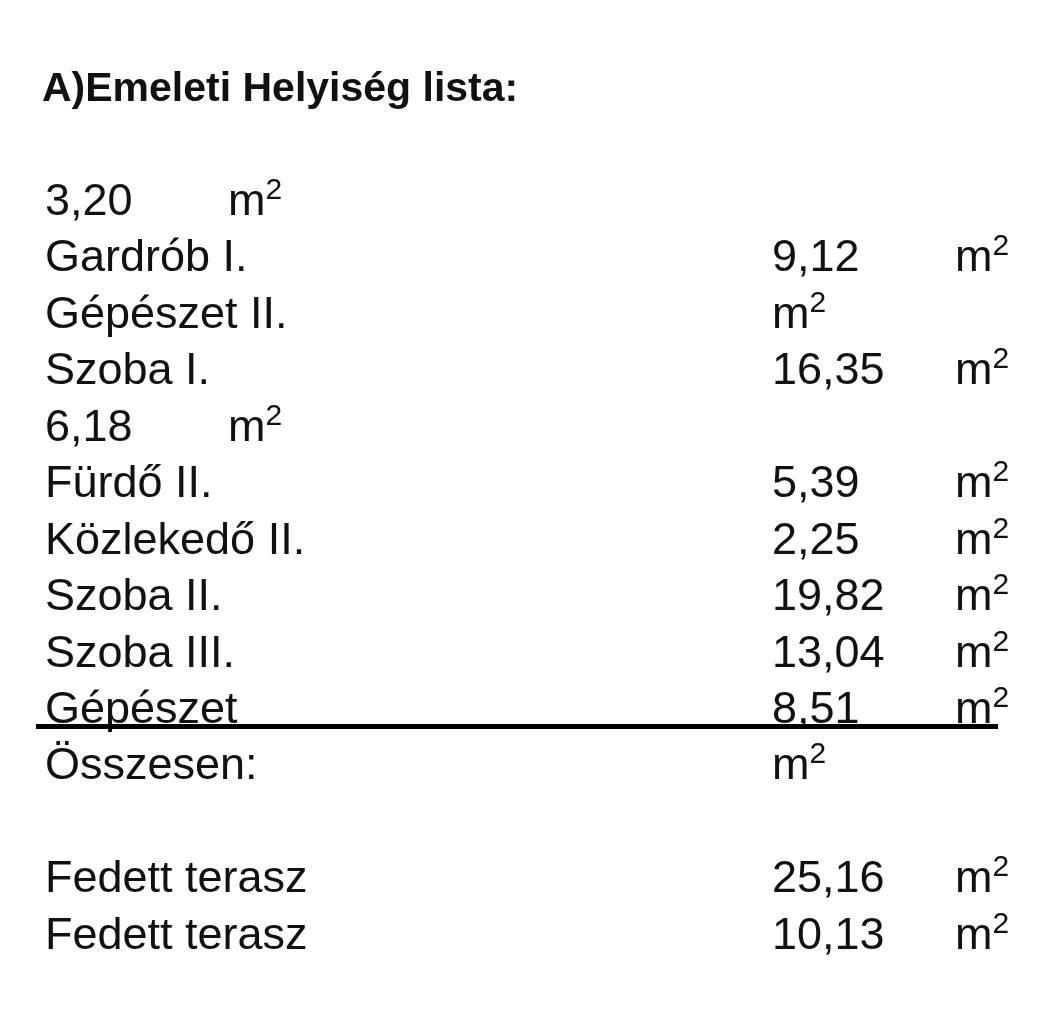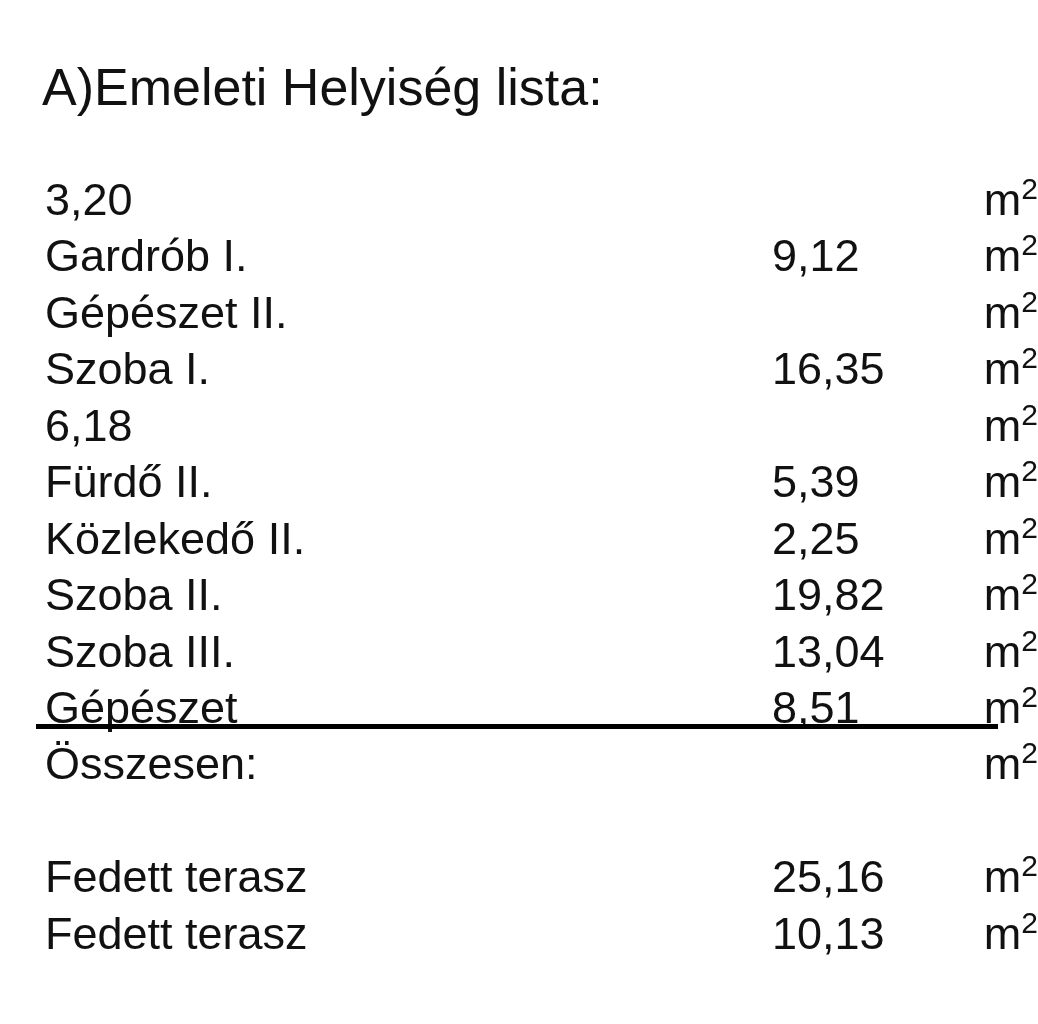"A)Emeleti Helyiség lista:" .title { font-size: 52px -> 41px; font-weight: 400 -> 700 }
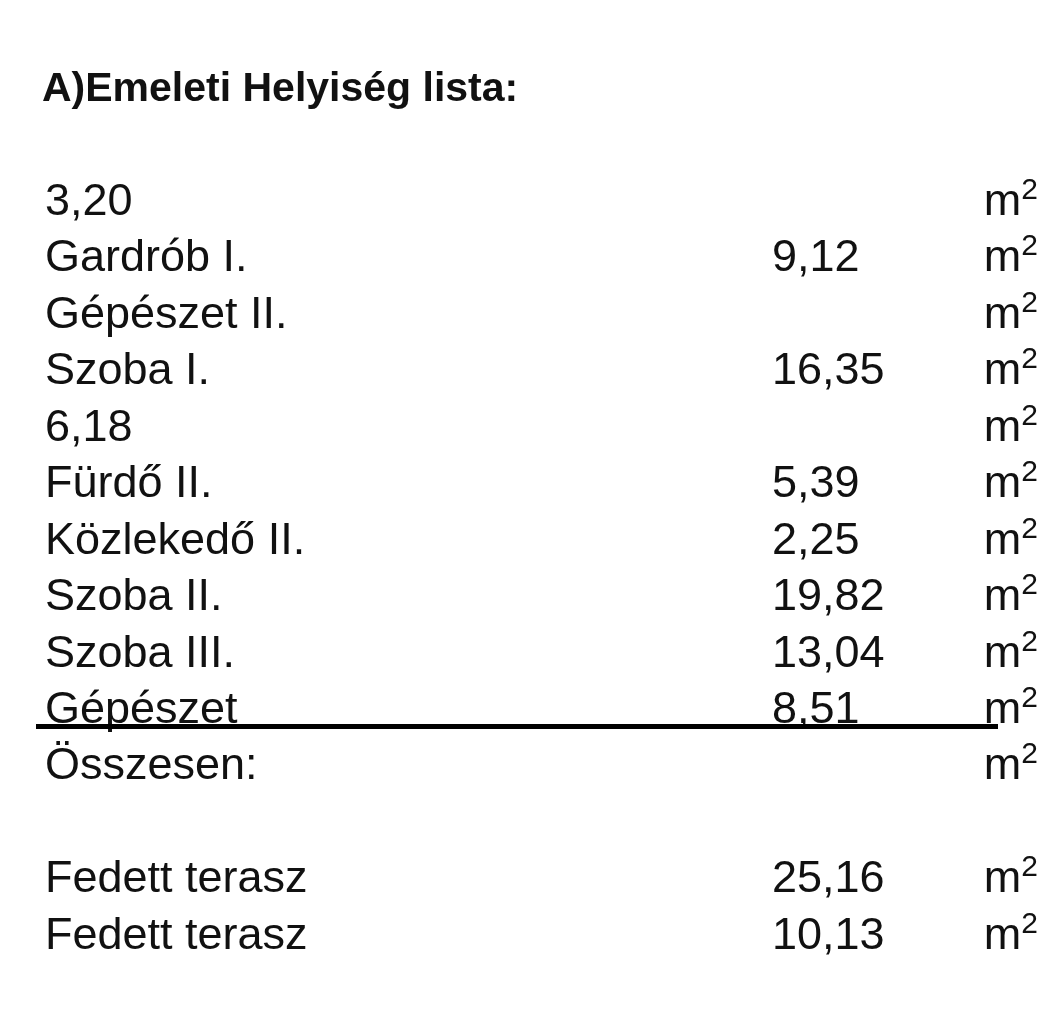"m2" .cell.unit { text-align: right -> none }
